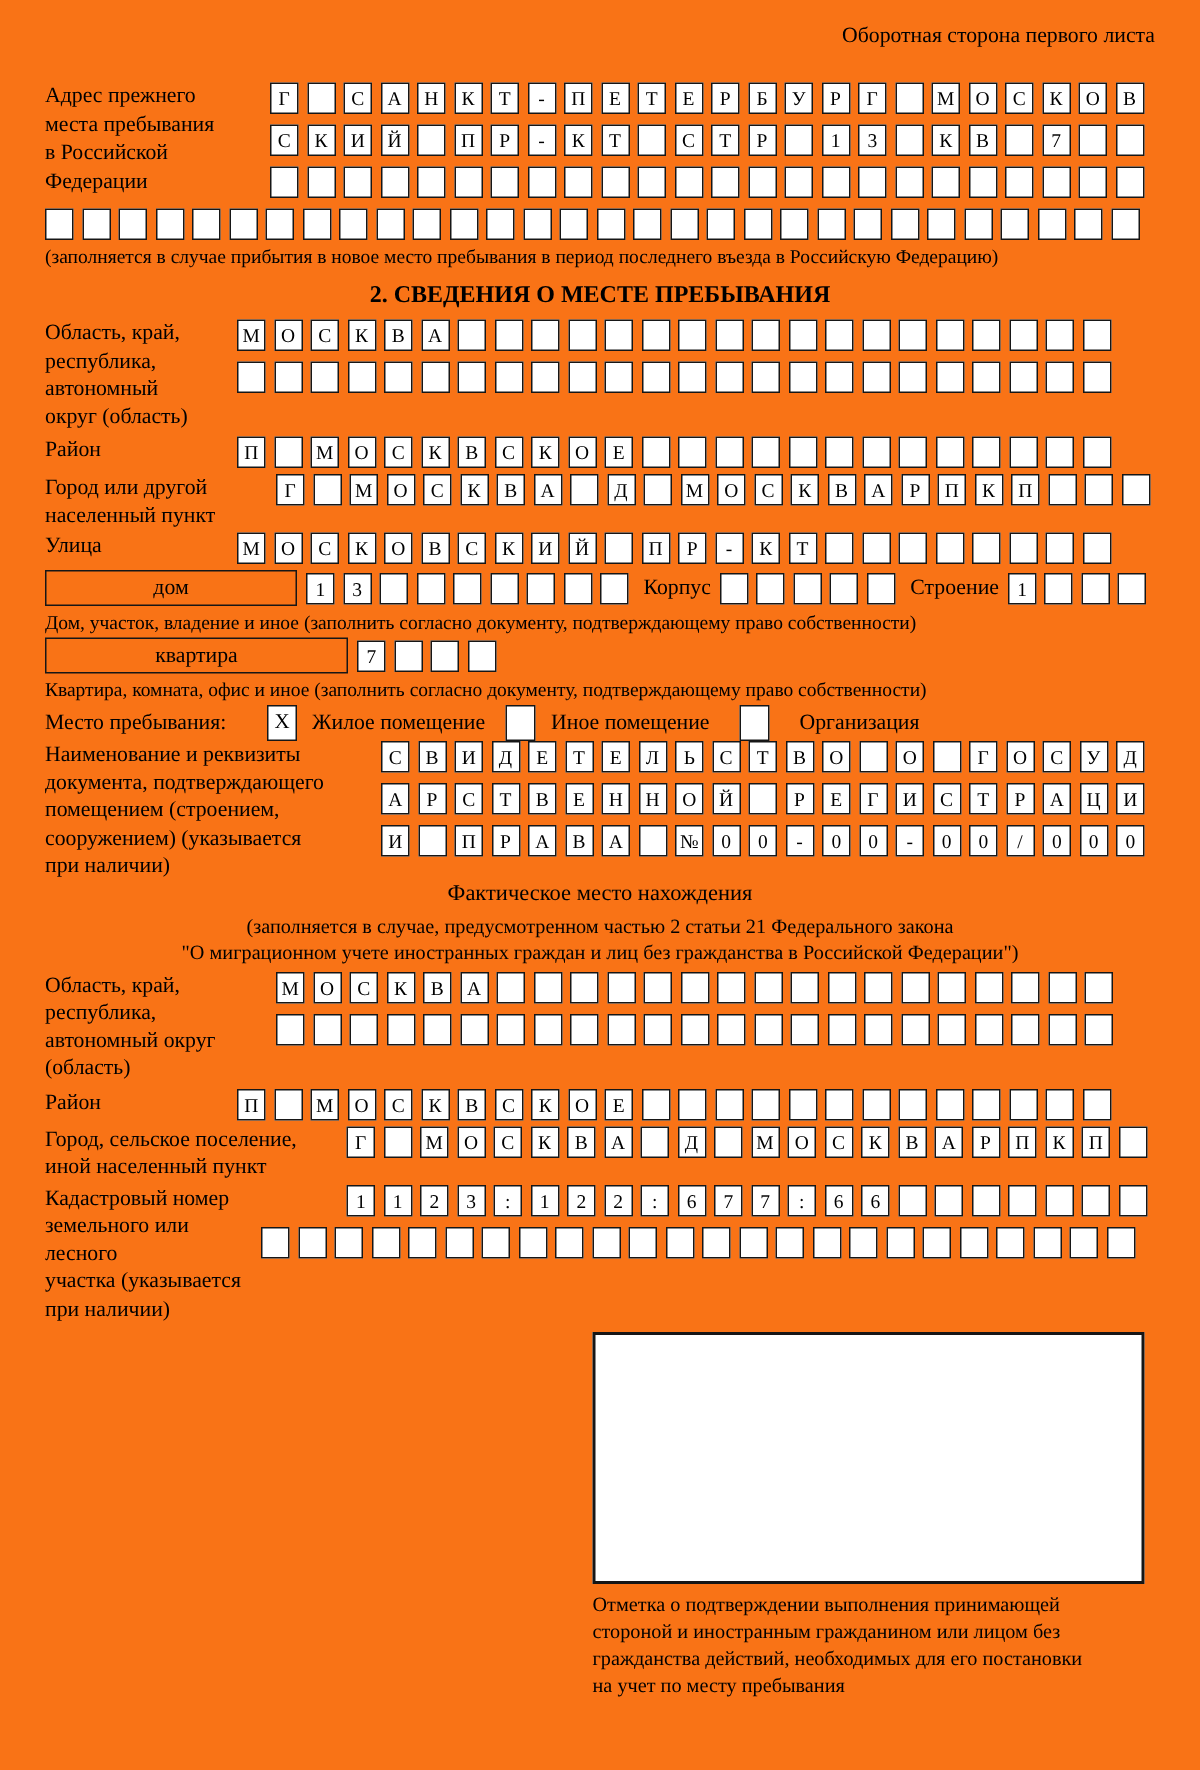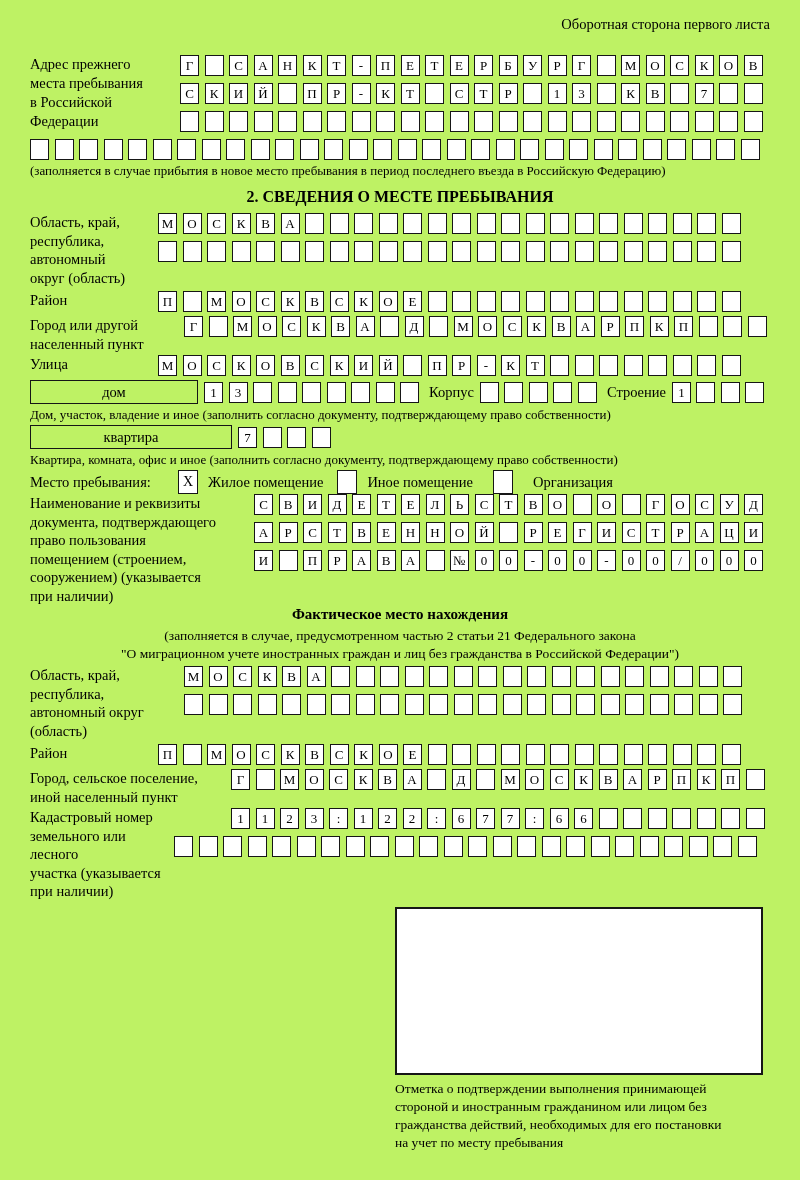"Оборотная сторона первого листа" .page { background: #bef264 -> #f97316 }
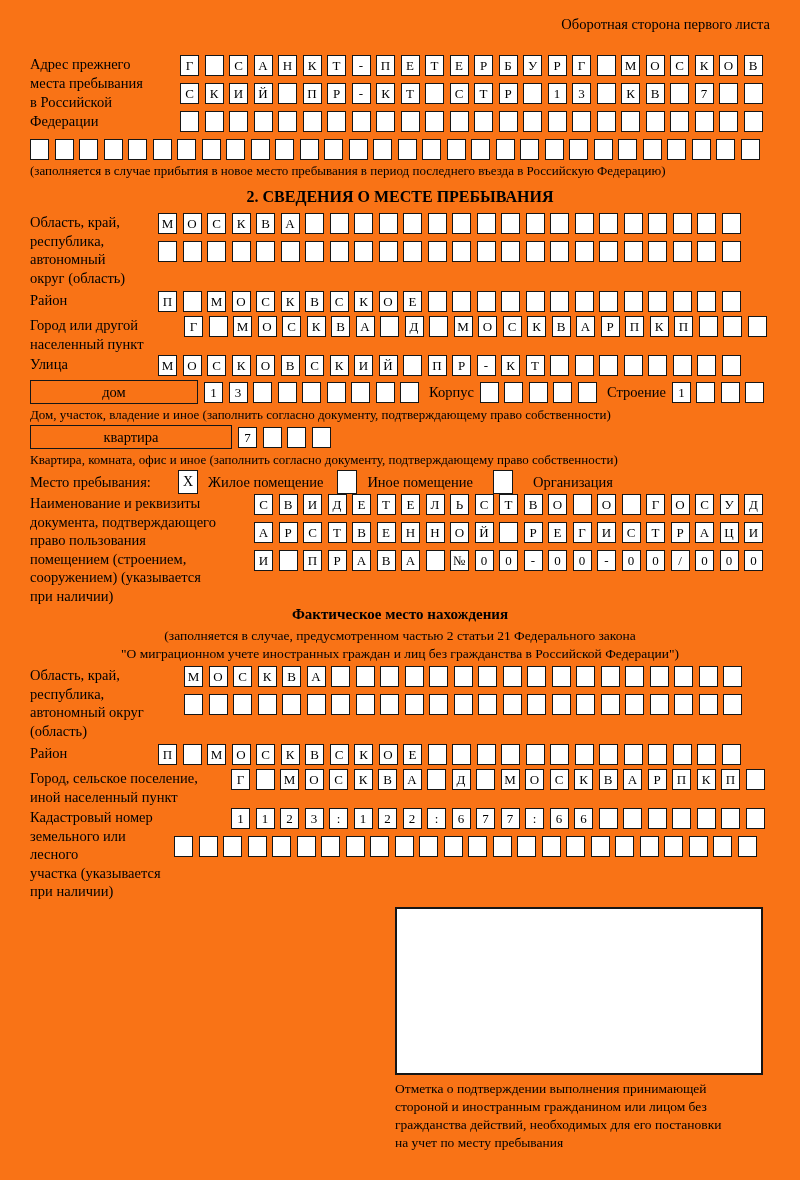"право пользования" div { html: <div>право пользования</div> -> none }
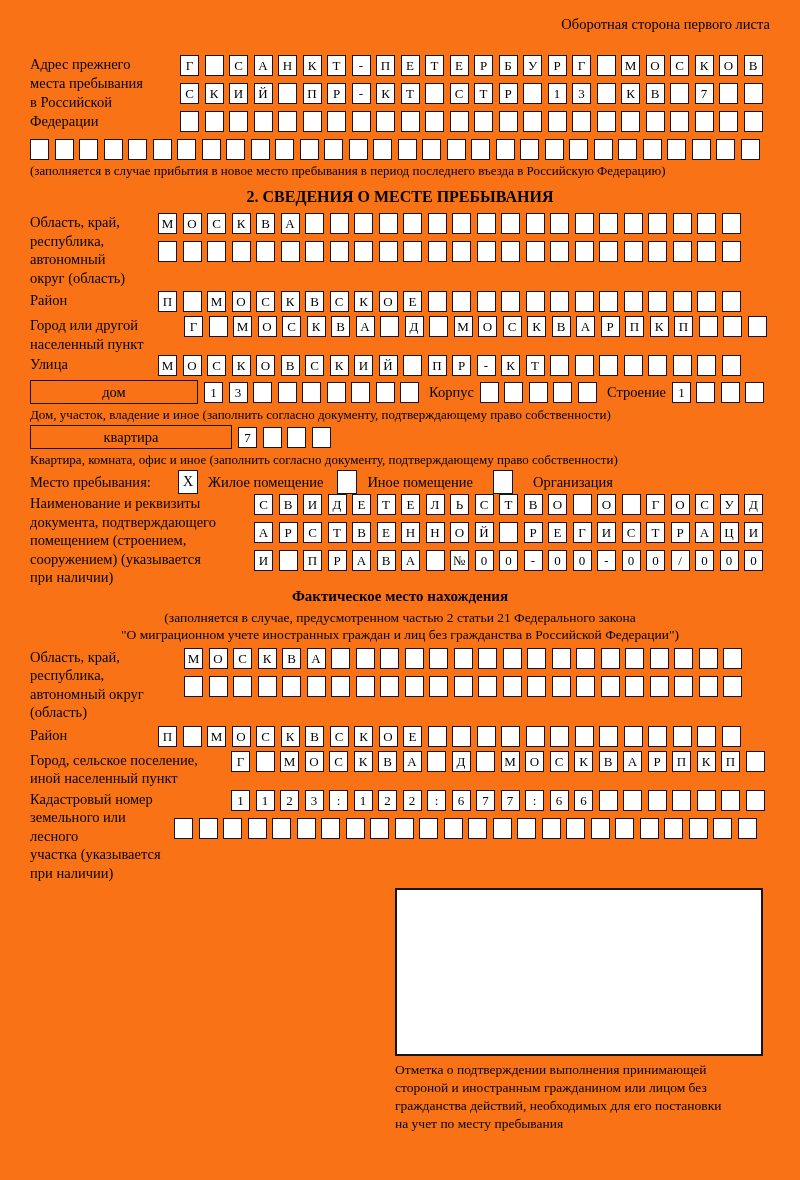"Фактическое место нахождения" .h3 { font-weight: bold -> normal }
